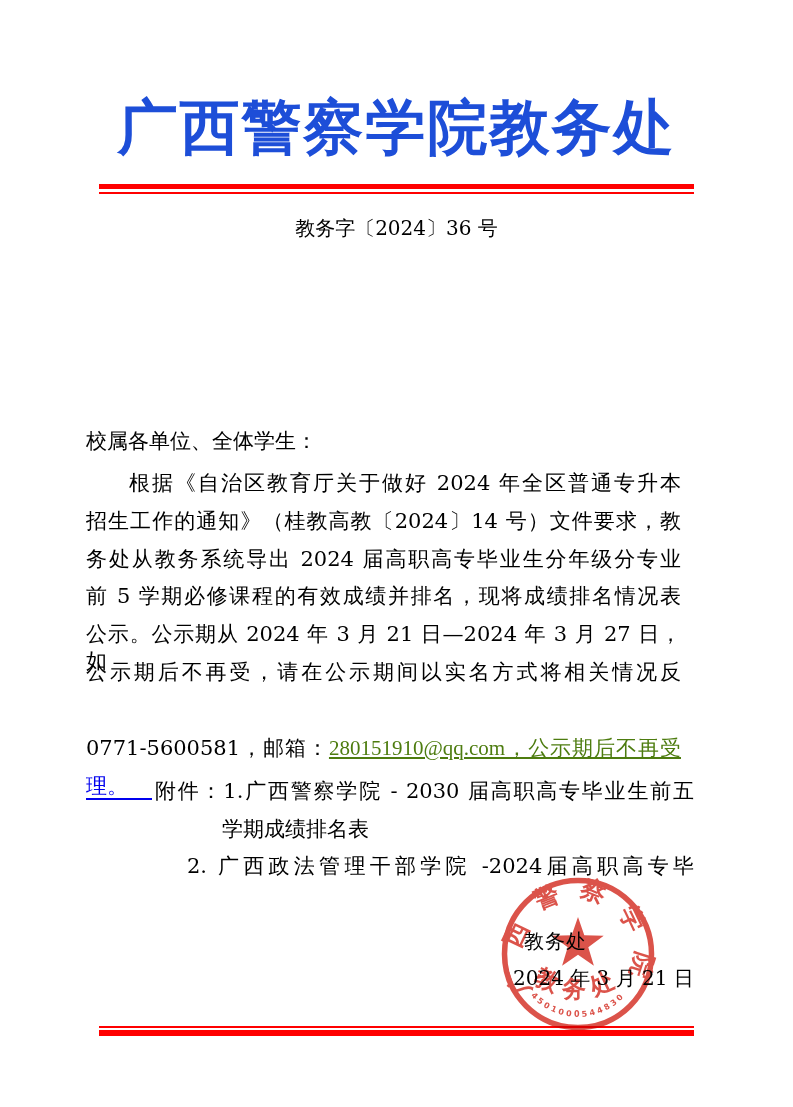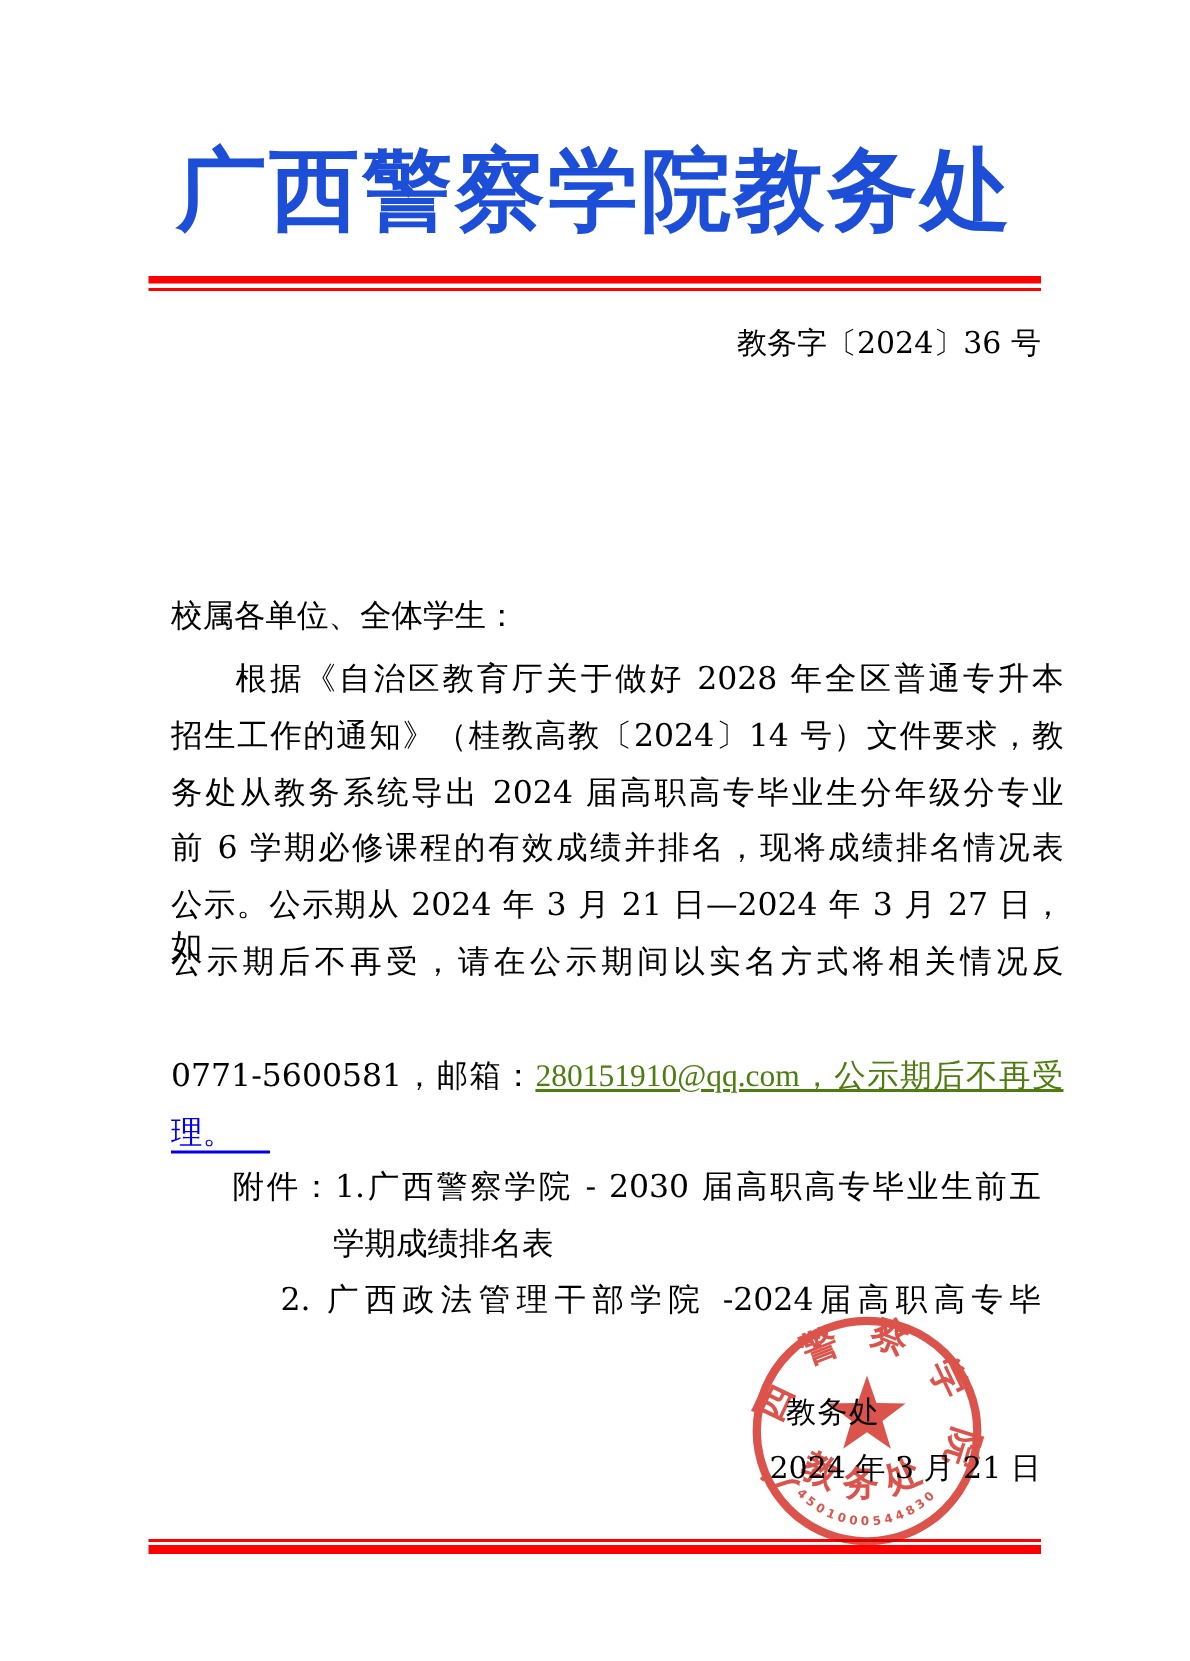"教务字〔2024〕36 号" .doc-number { text-align: right -> center }
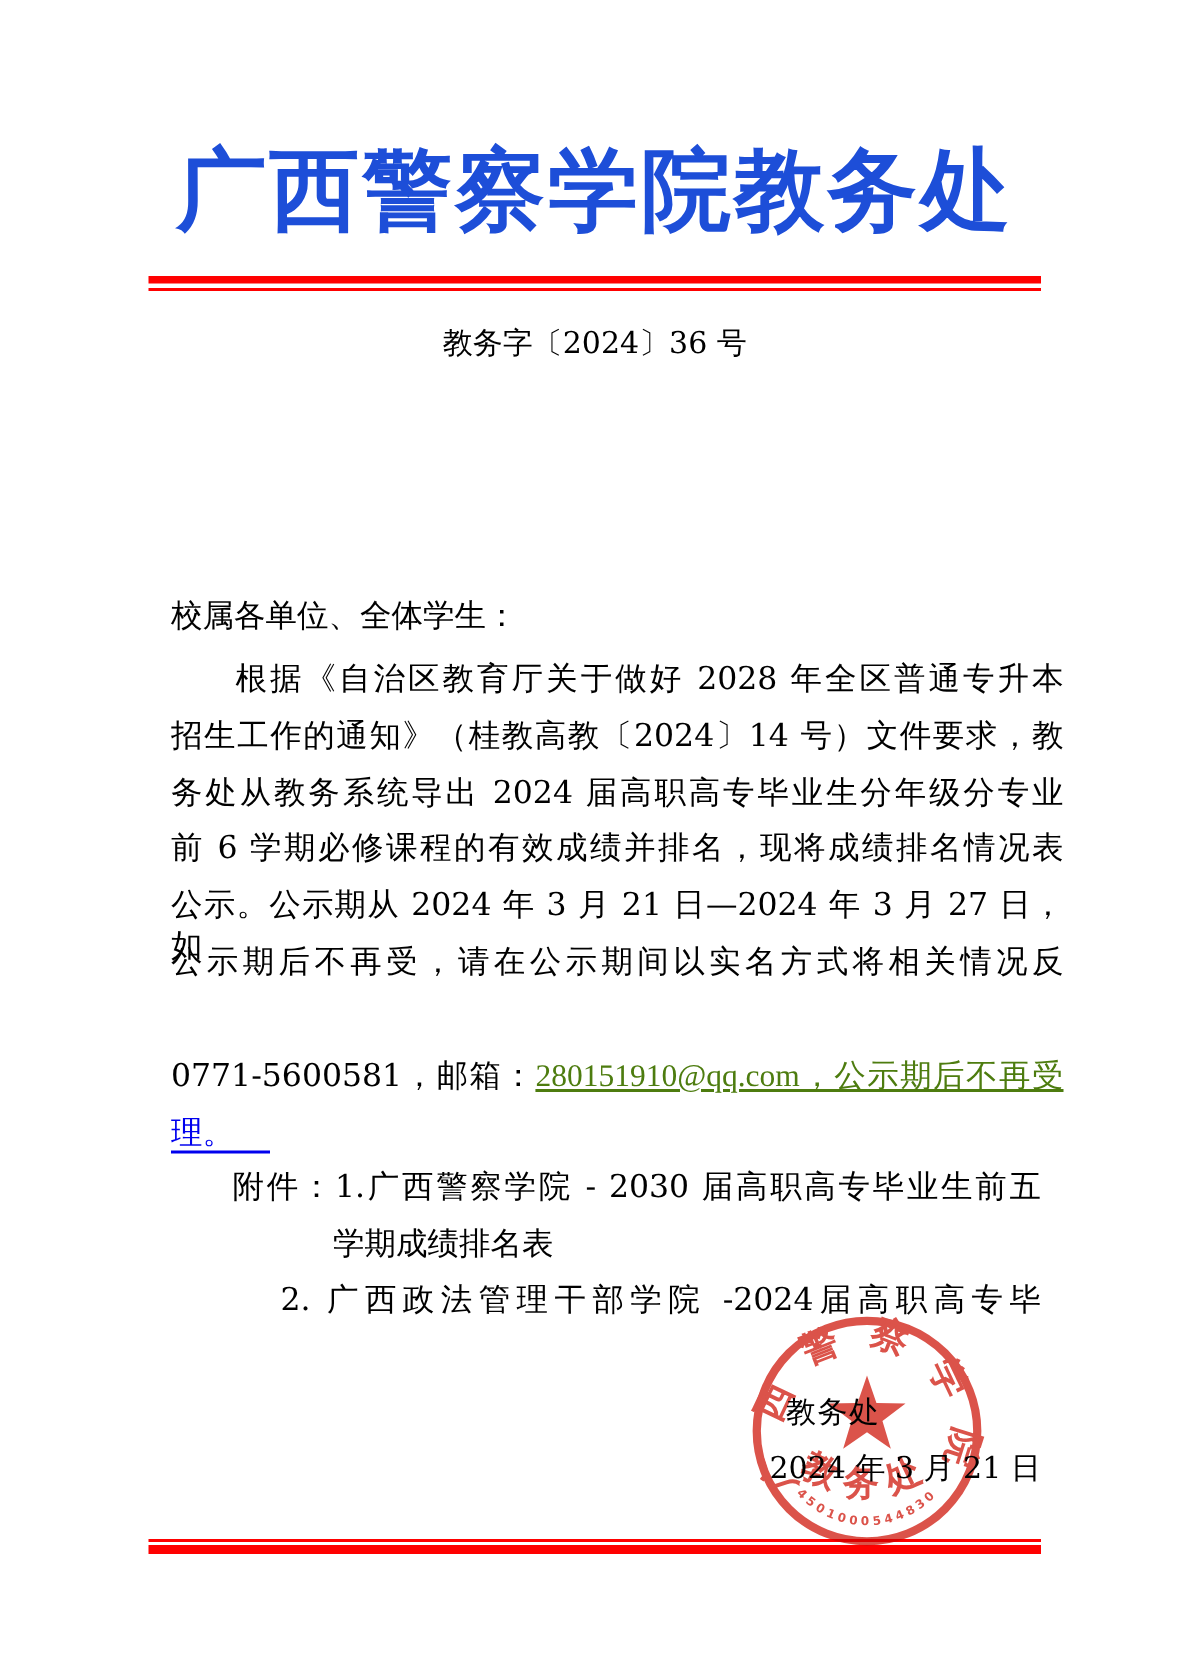"校属各单位、全体学生：" .col { left: 114px -> 86px; margin-top: none -> 31px }
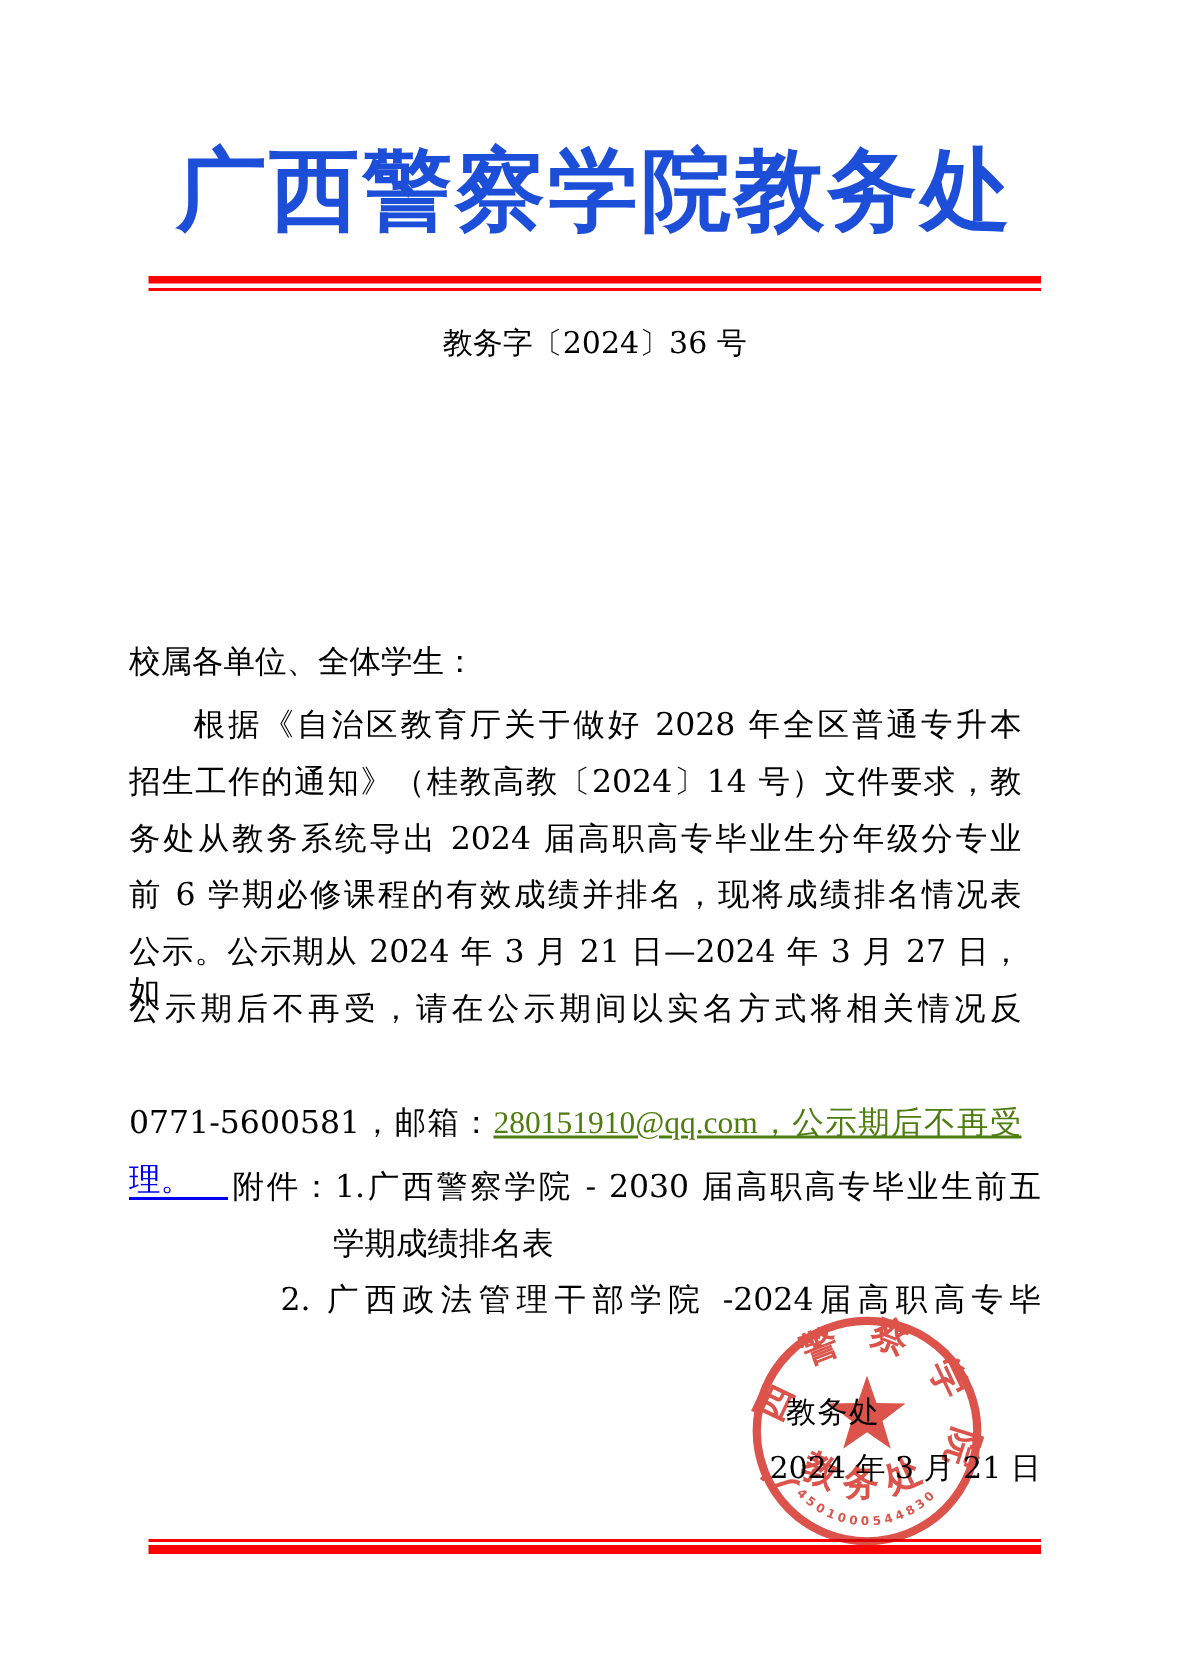"根据《自治区教育厅关于做好 2028 年全区普通专升本" div.jline { text: 2028 -> 2024 }
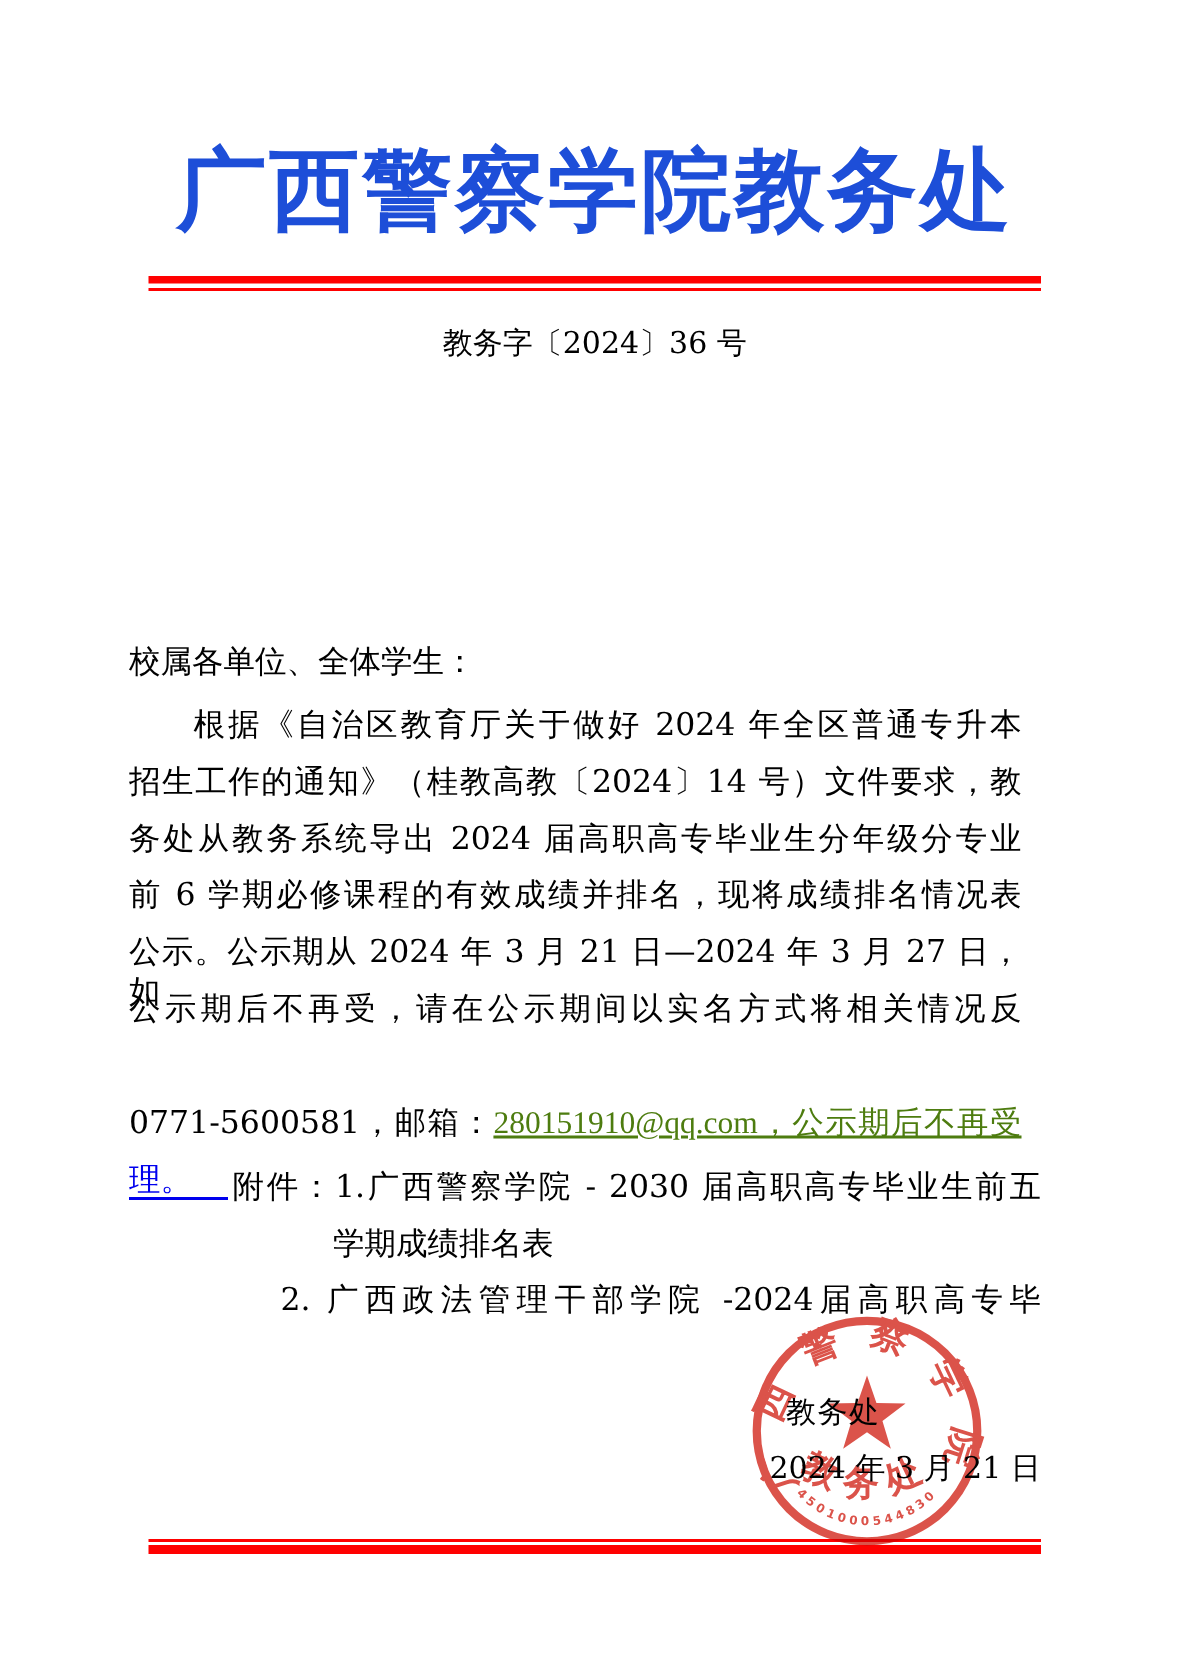"前 6 学期必修课程的有效成绩并排名，现将成绩排名情况表" div.jline { text: 6 -> 5 }
